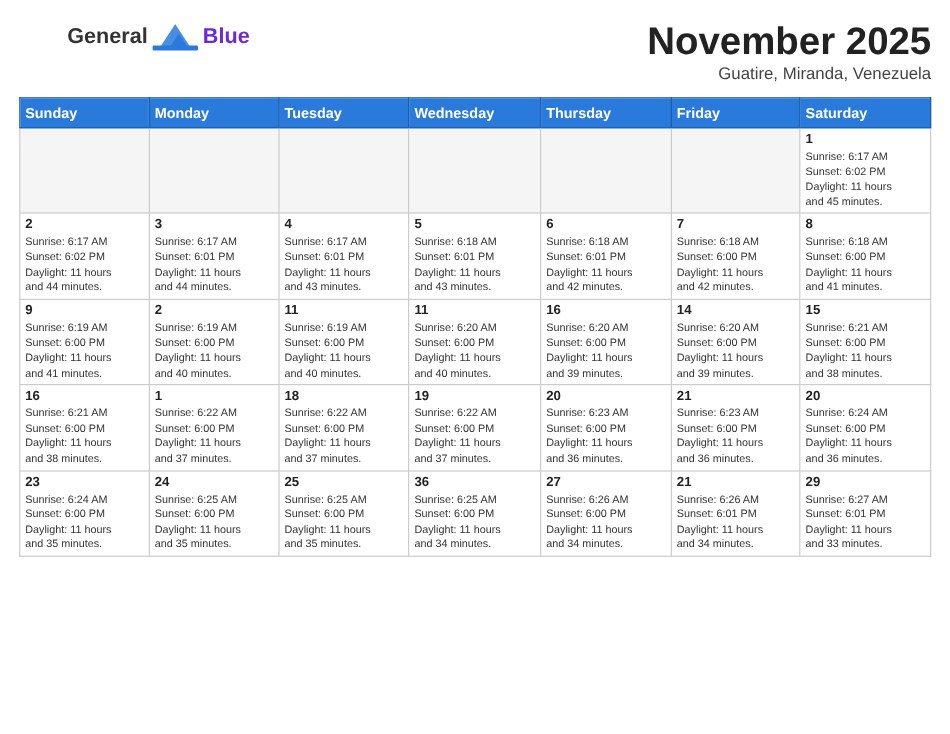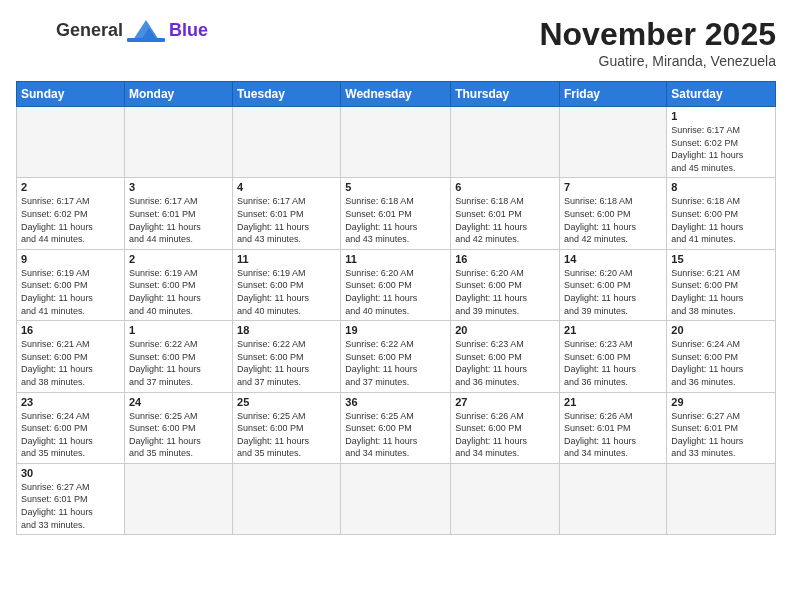"30" tr.last-row { html: <tr> <td> <span>30</span> <div>Sunrise: 6:27 AM Sunset: 6:01 PM Daylight: 11 hours and 33 minutes.</div> </td> <td></td> <td></td> <td></td> <td></td> <td></td> <td></td> </tr> -> none }
